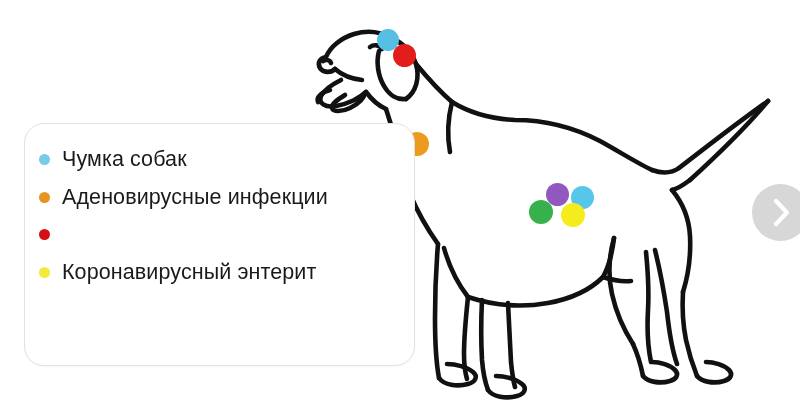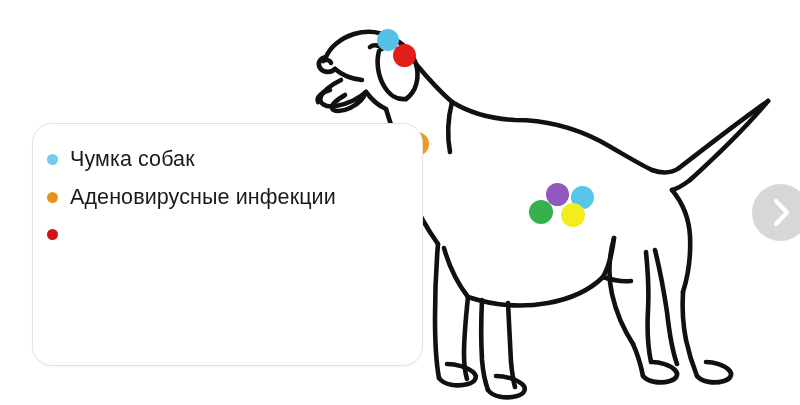"Чумка собак" #legend-card { left: 32px -> 24px }
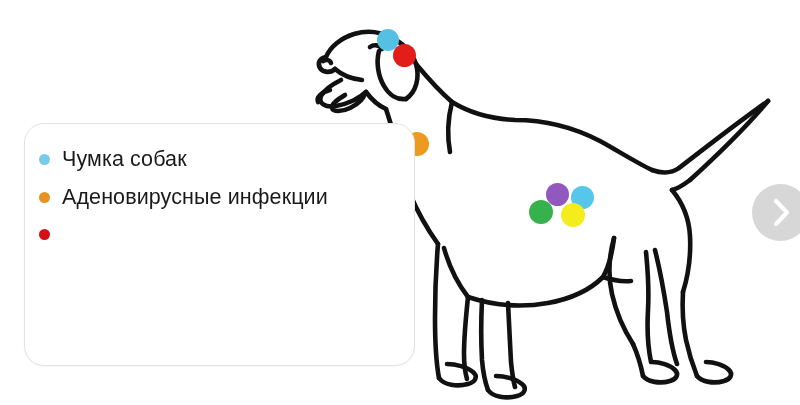"Коронавирусный энтерит" div.legend-row { html: none -> <div> <span></span> <span>Коронавирусный энтерит</span> </div> }
